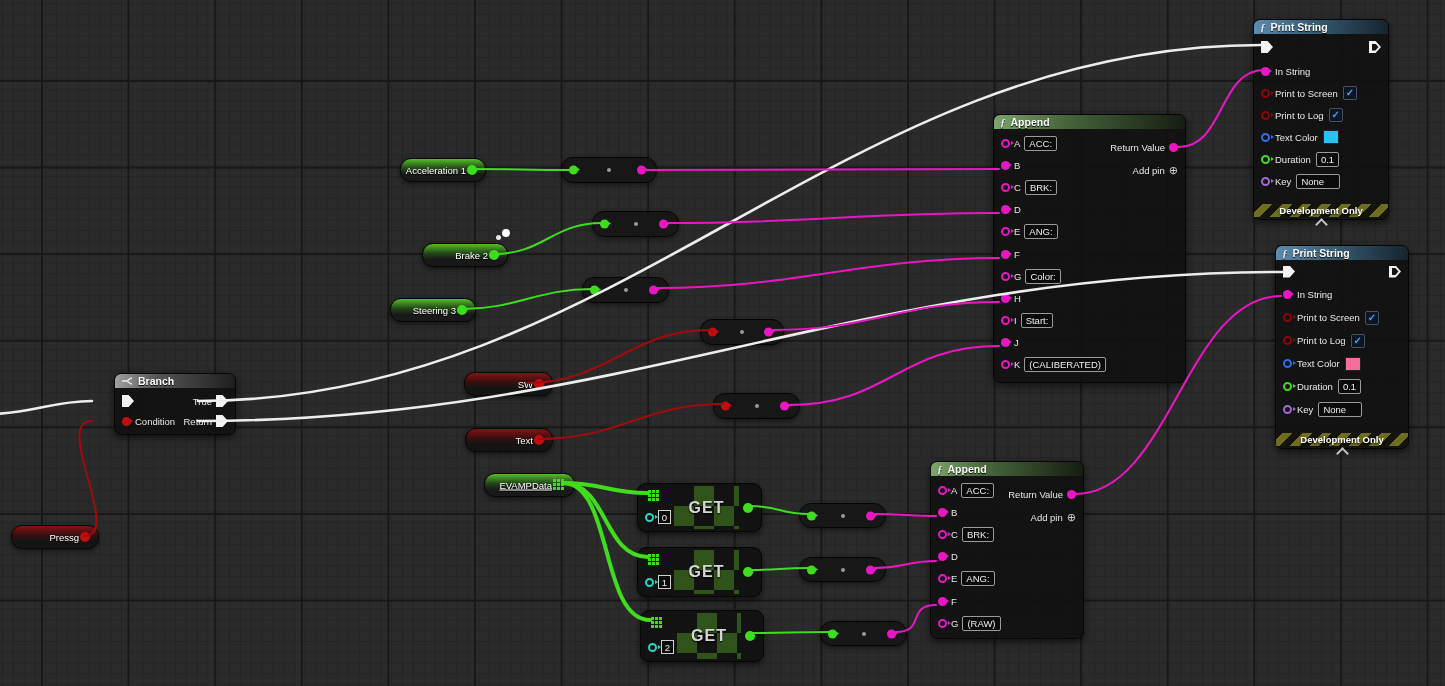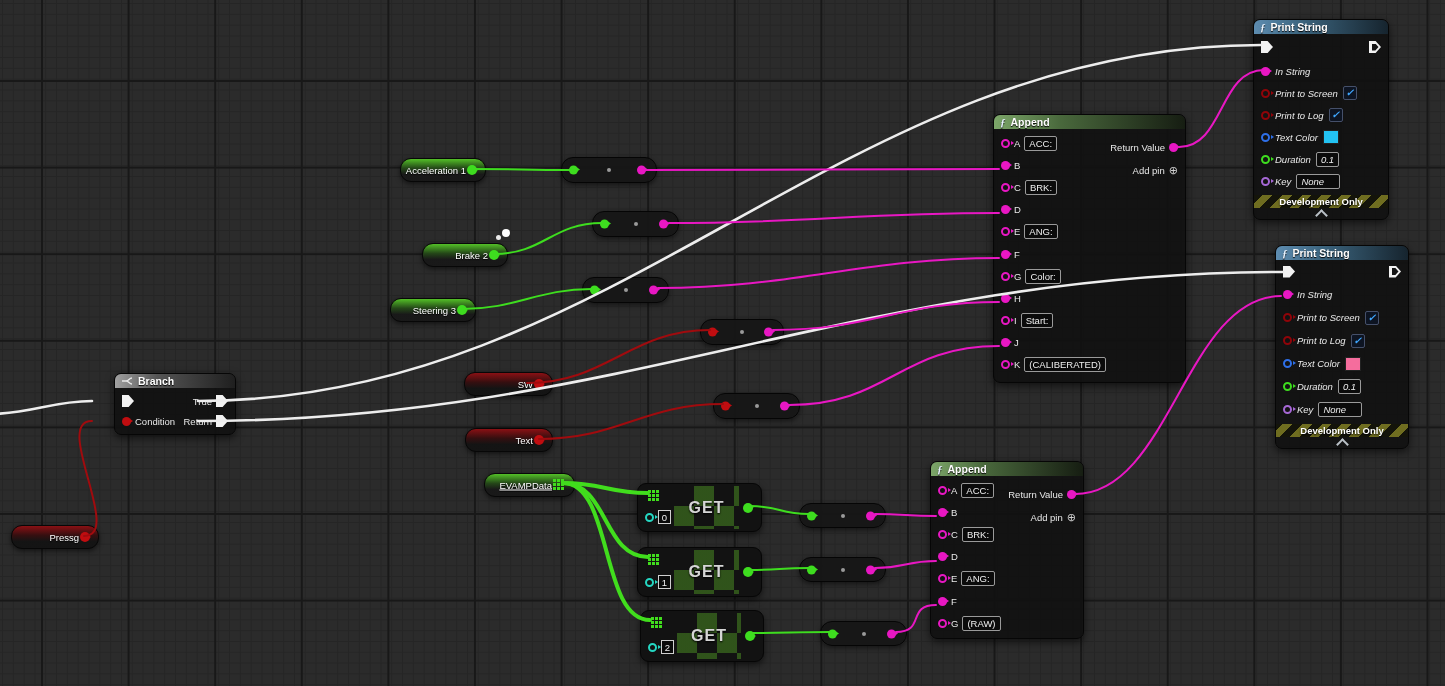"In String" .ps-row { font-style: italic -> none }
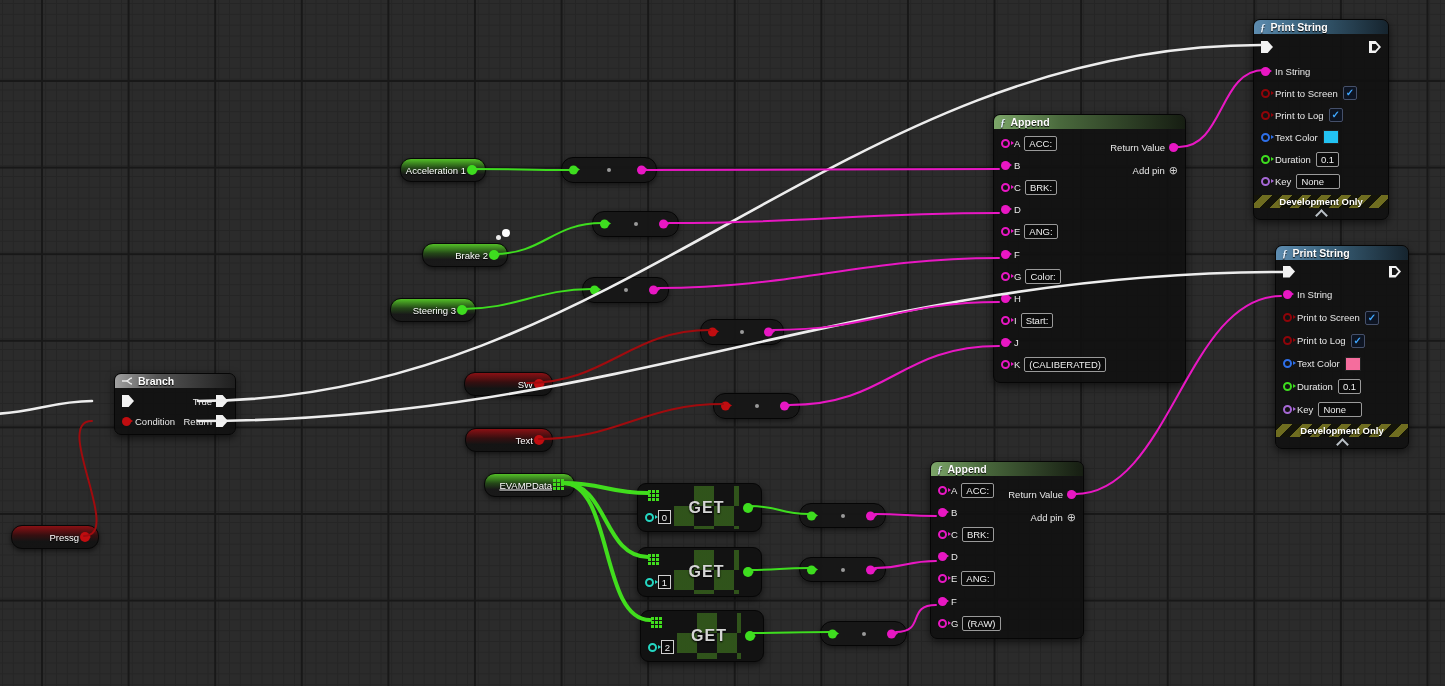"Development Only" .devband { margin-top: 3px -> 12px }
